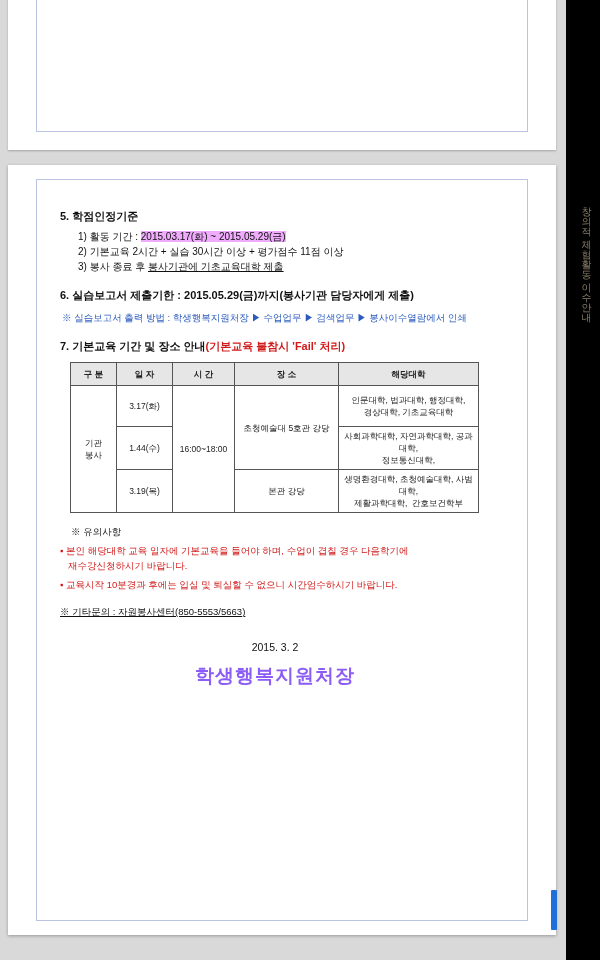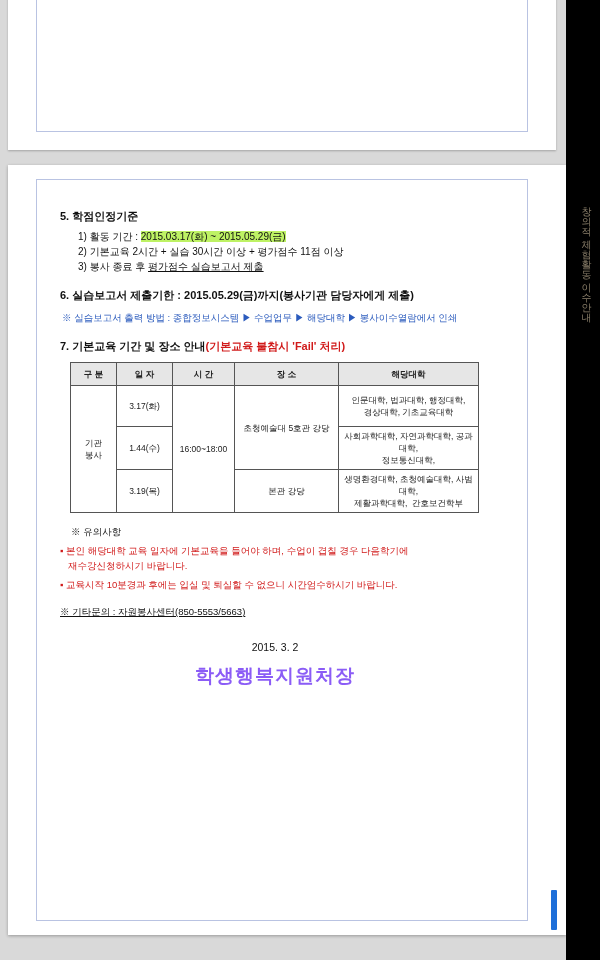"5. 학점인정기준" .page2 { padding-left: 10px -> none }
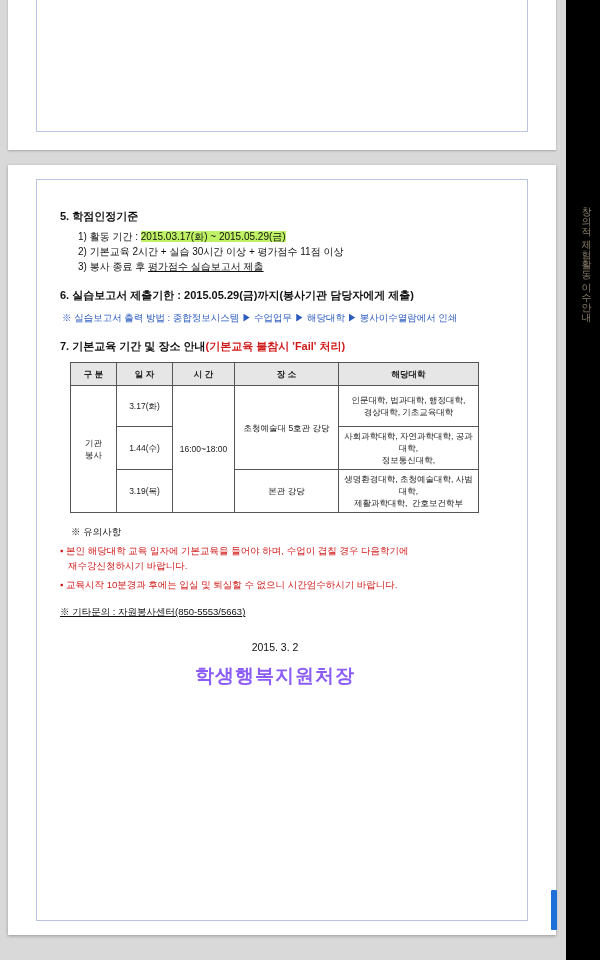"2015.03.17(화) ~ 2015.05.29(금)" .hl-yellow { background: #bef264 -> #f0abfc }
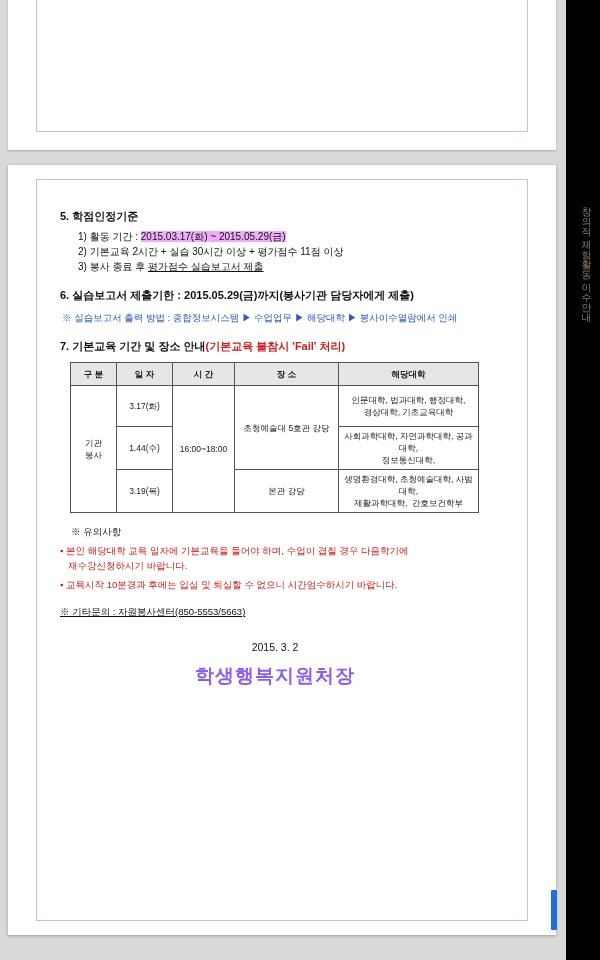"평가점수 실습보고서 제출" span.underline { text: 평가점수 실습보고서 -> 봉사기관에 기초교육대학 }
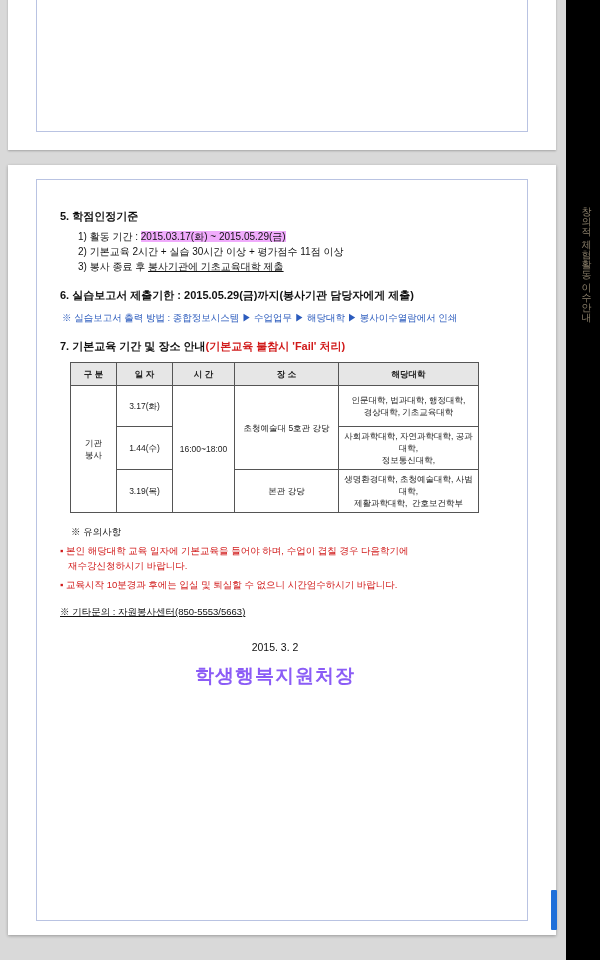"※ 실습보고서 출력 방법 :" div.note-blue { text: 종합정보시스템 ▶ 수업업무 ▶ 해당대학 -> 학생행복지원처장 ▶ 수업업무 ▶ 검색업무 }
